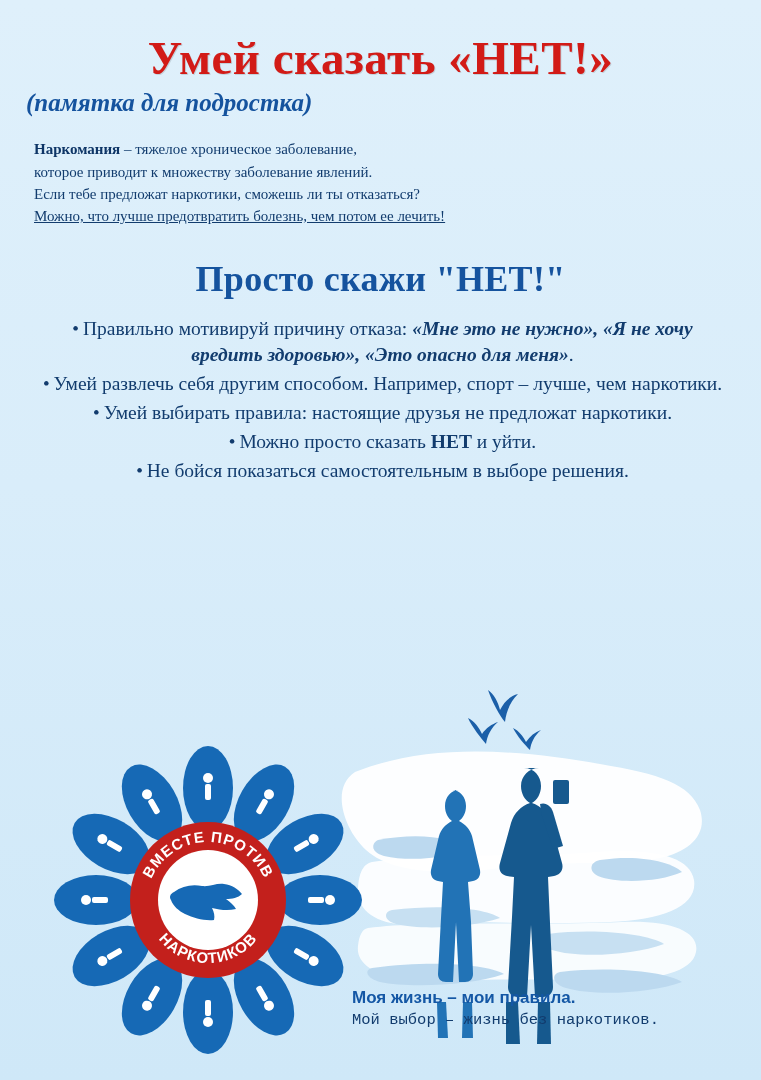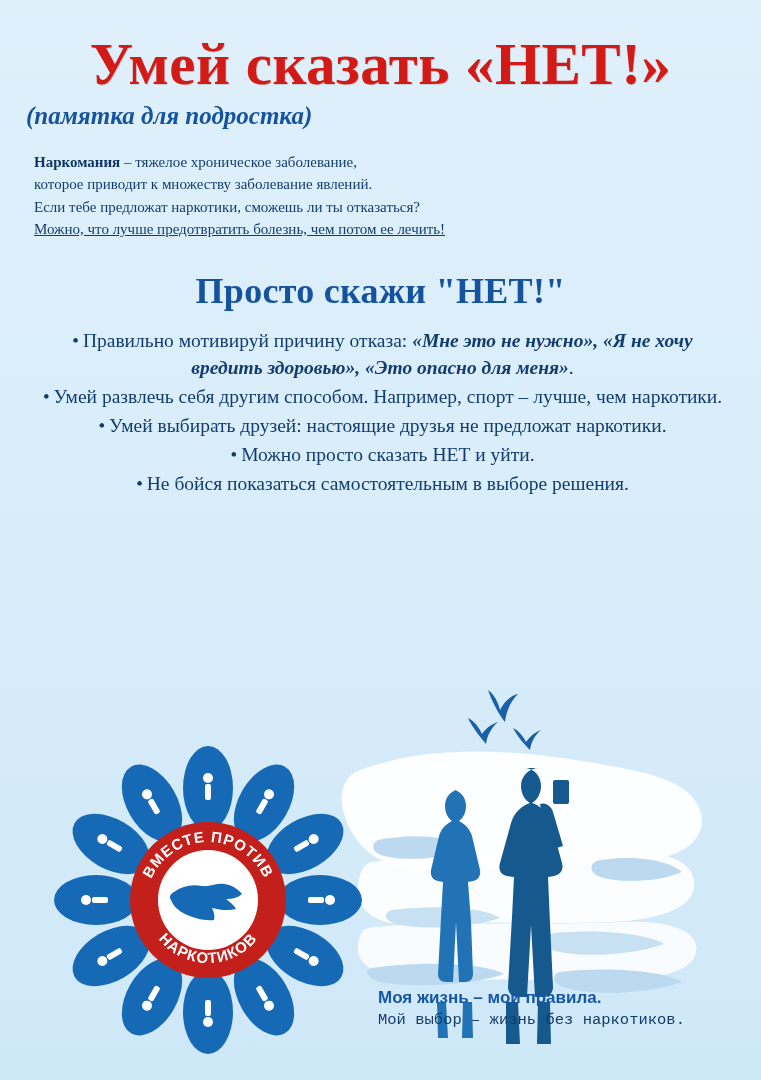"Умей сказать «НЕТ!»" .title { font-size: 59px -> 47px }
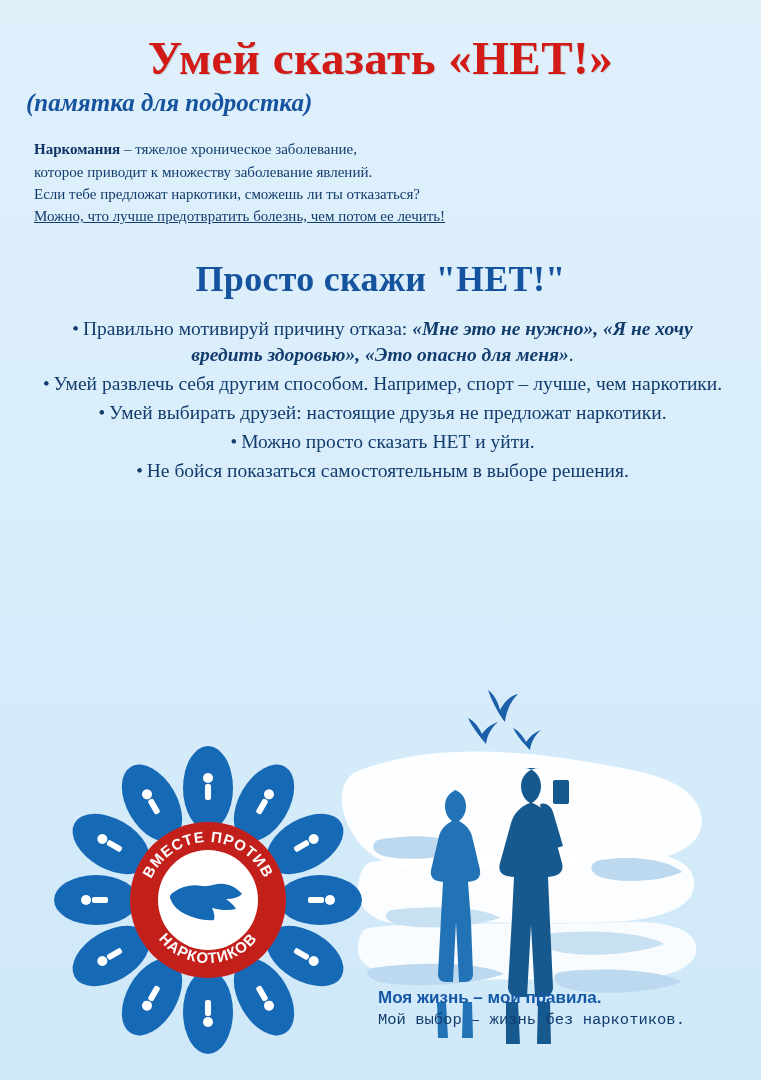"Умей выбирать друзей: настоящие друзья" span { text: друзей -> правила }
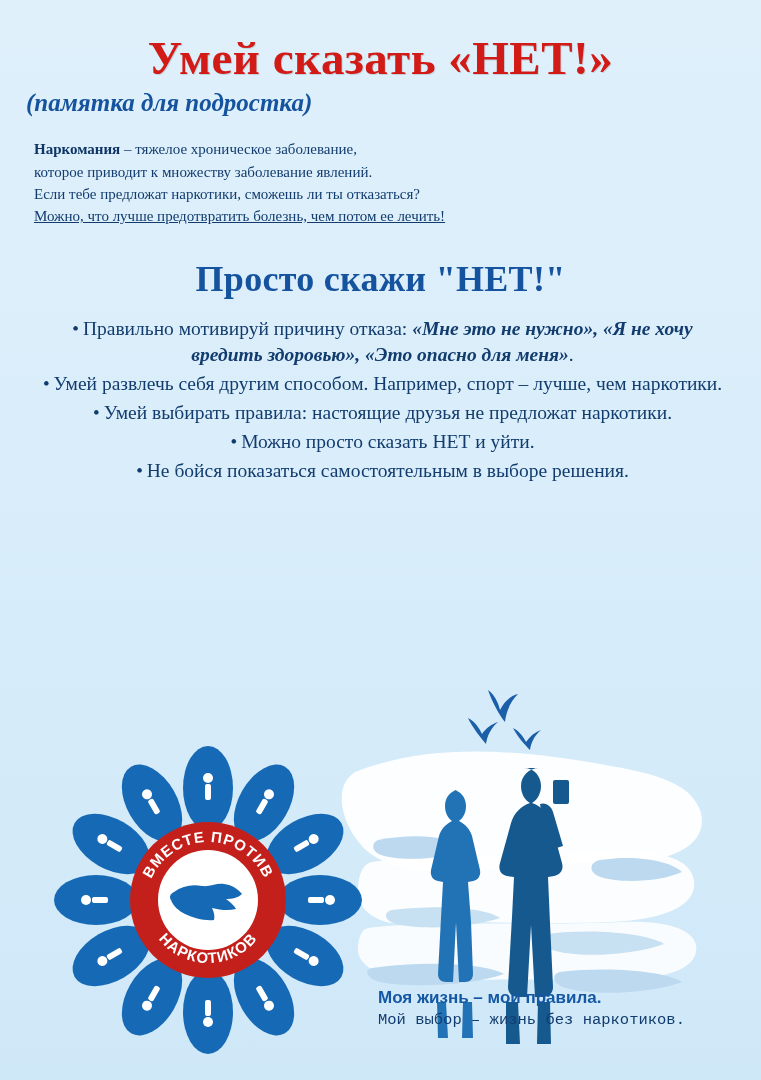"НЕТ" .b { font-weight: normal -> bold }
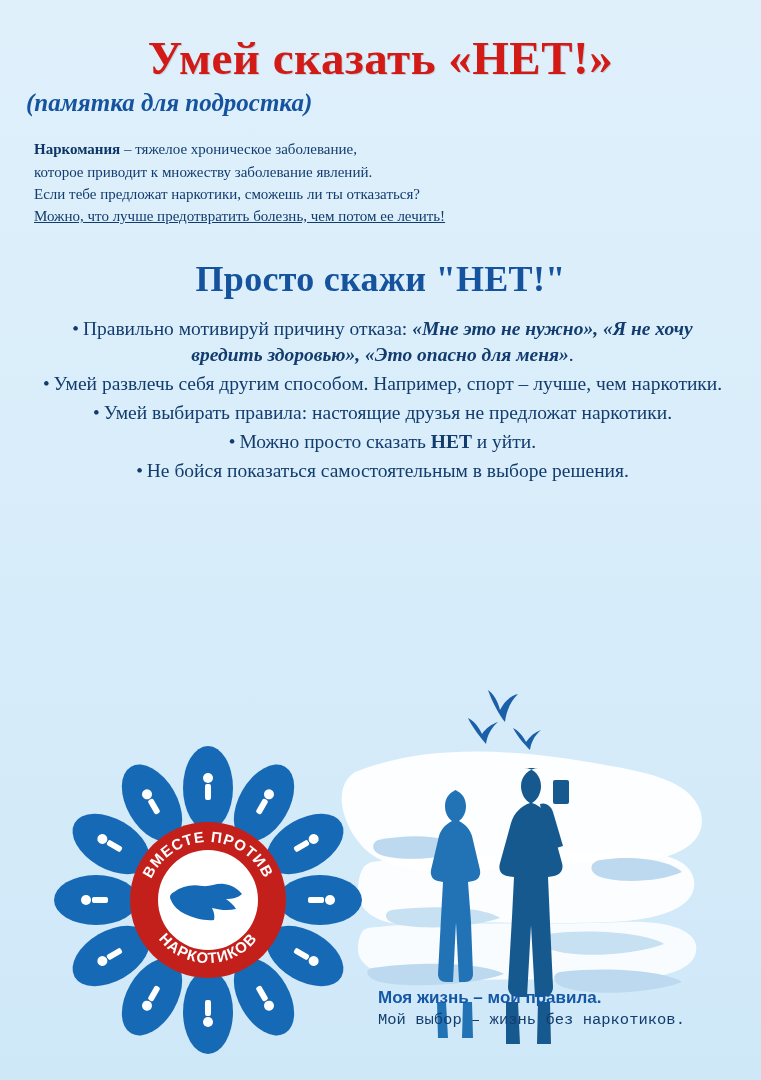"Моя жизнь – мои правила." .slogan { left: 378px -> 352px }
